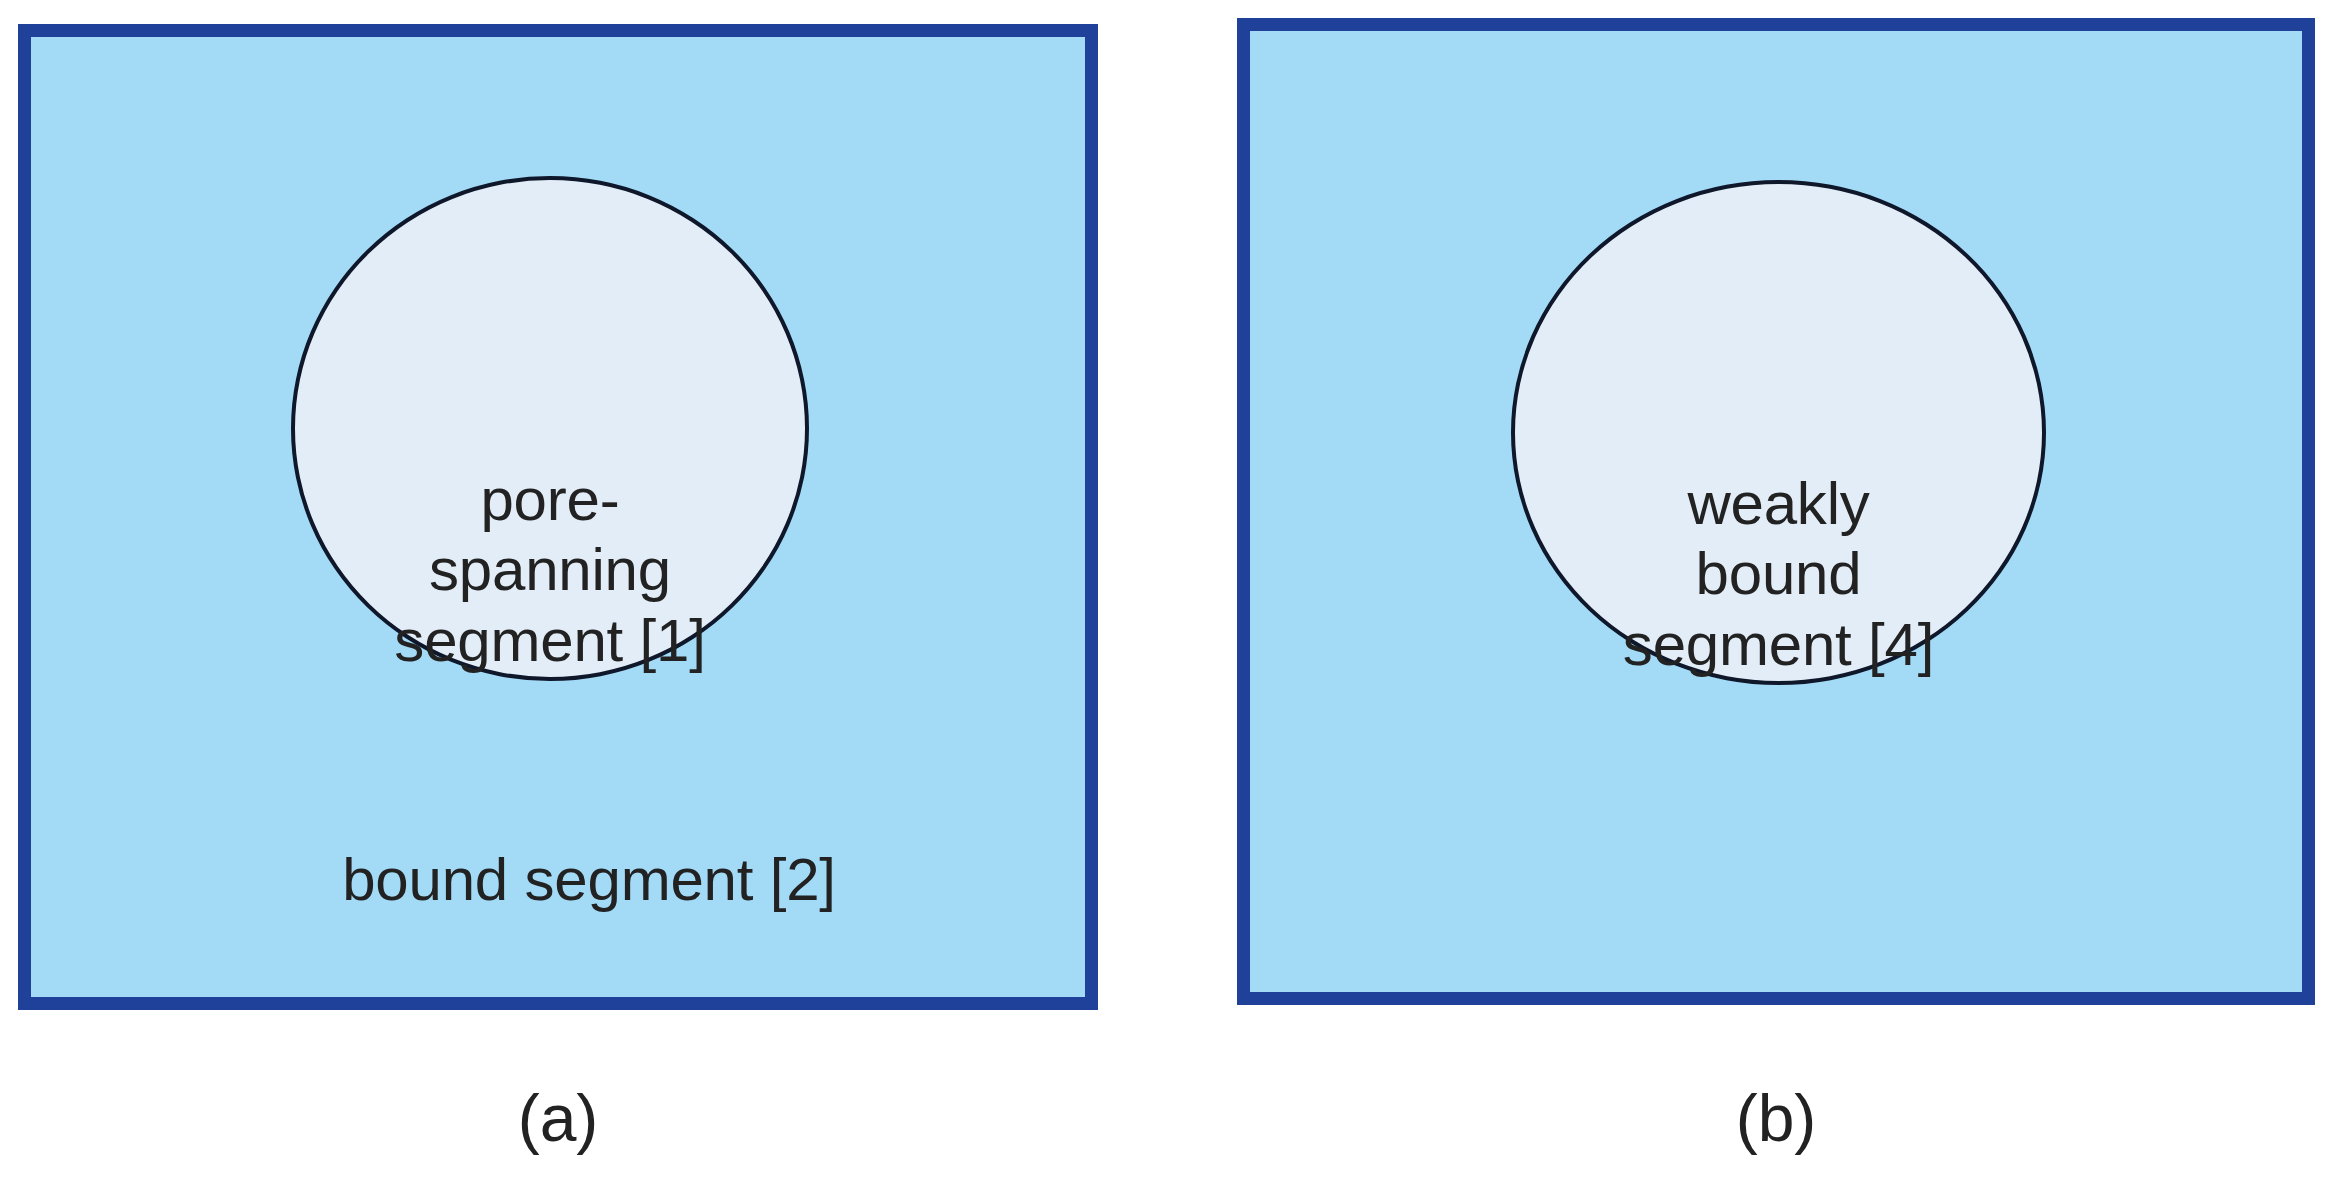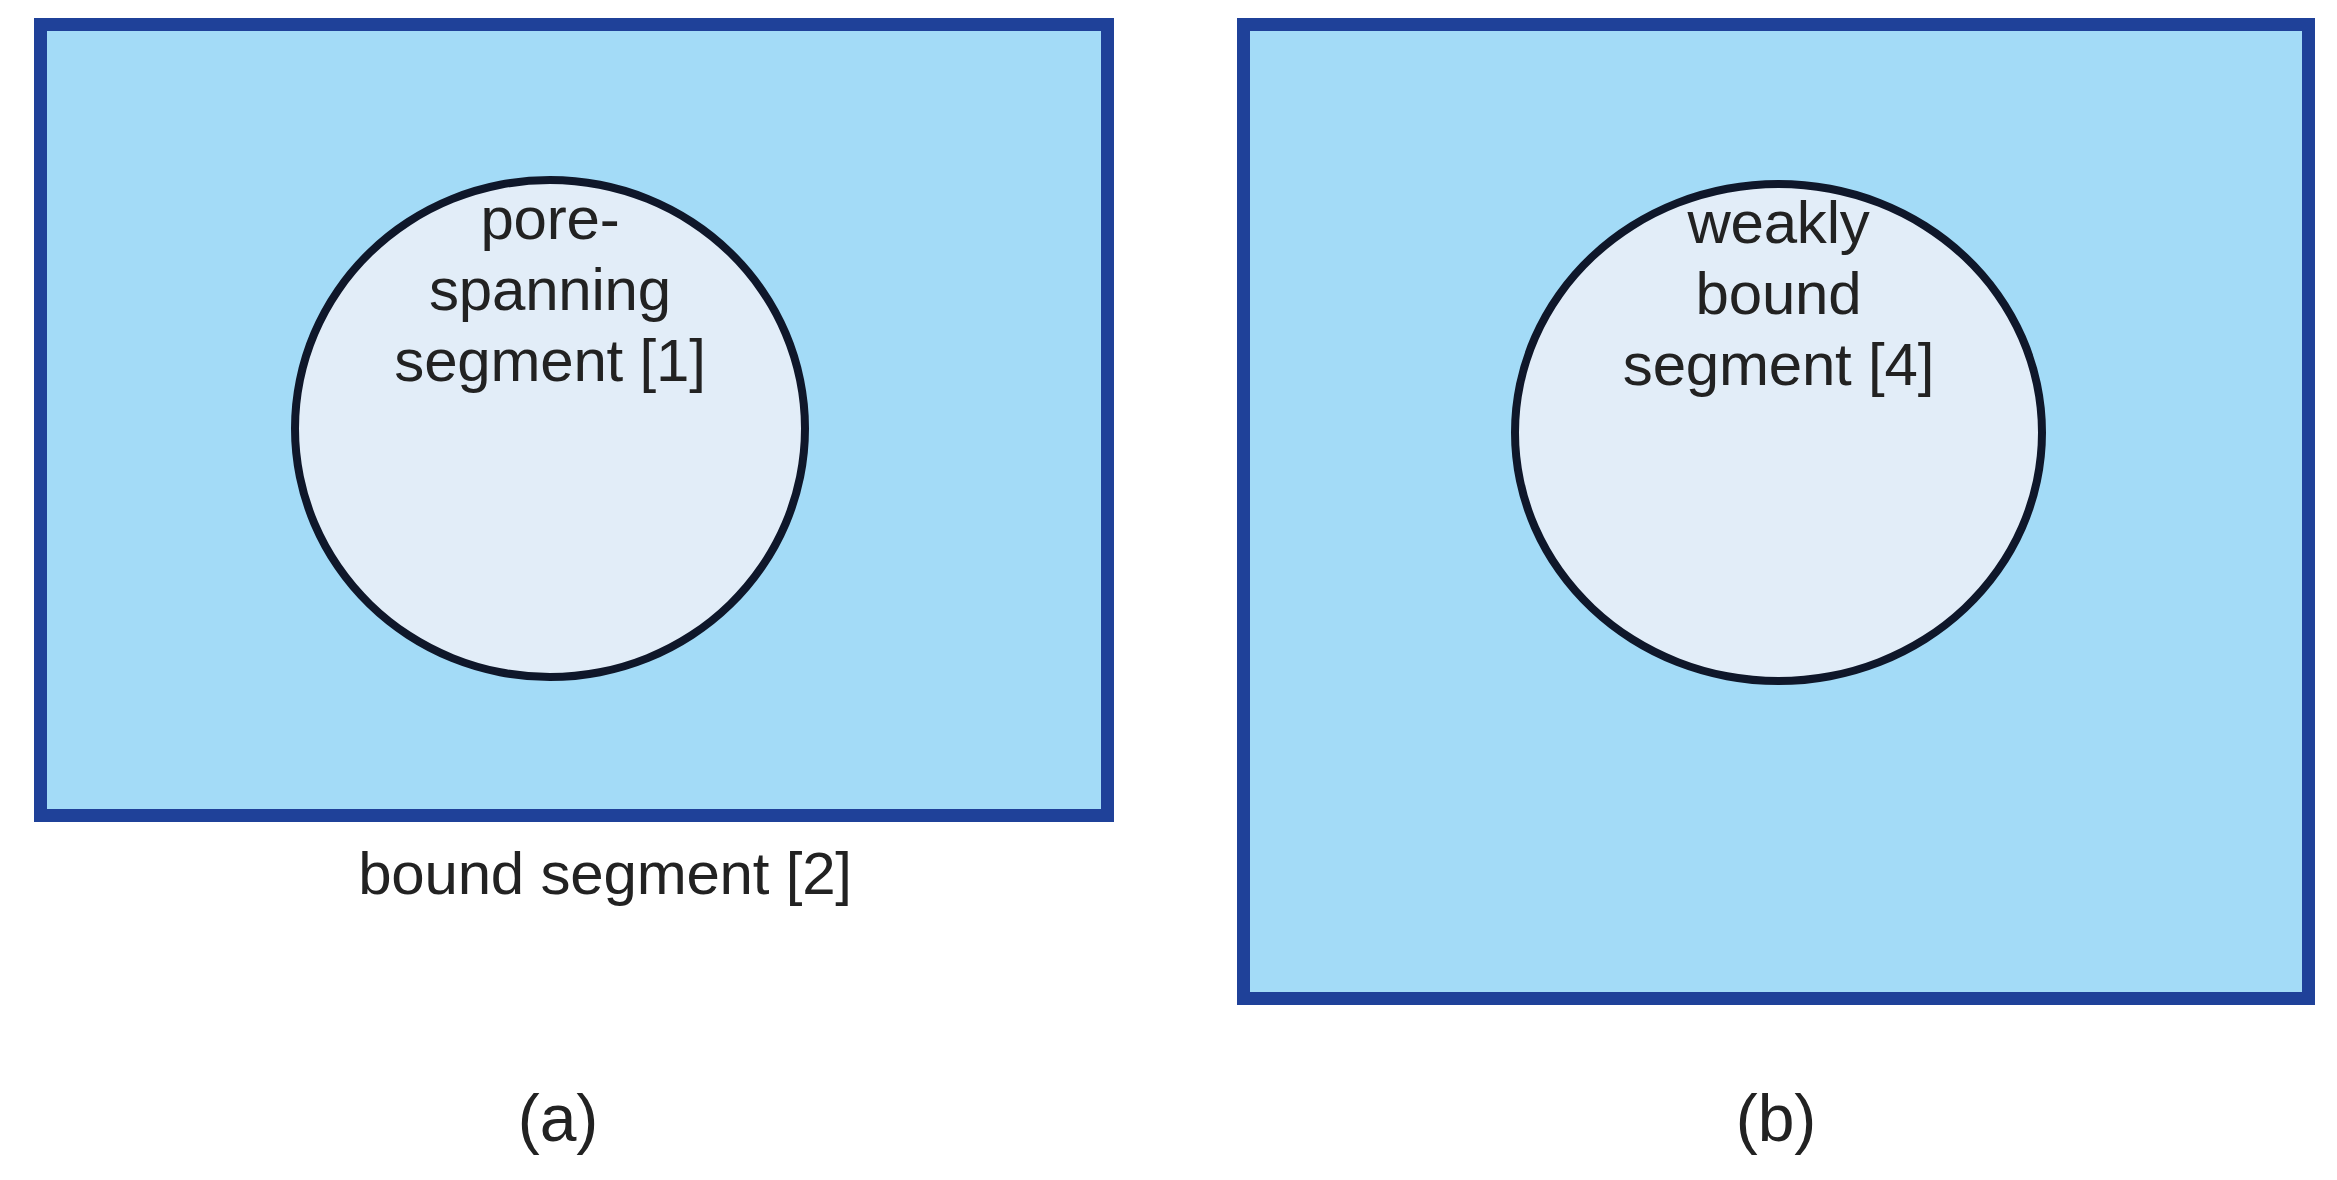"pore-" .inner-circle { align-items: flex-start -> flex-end; border: 8px solid #0f172a -> 4px solid #0f172a }
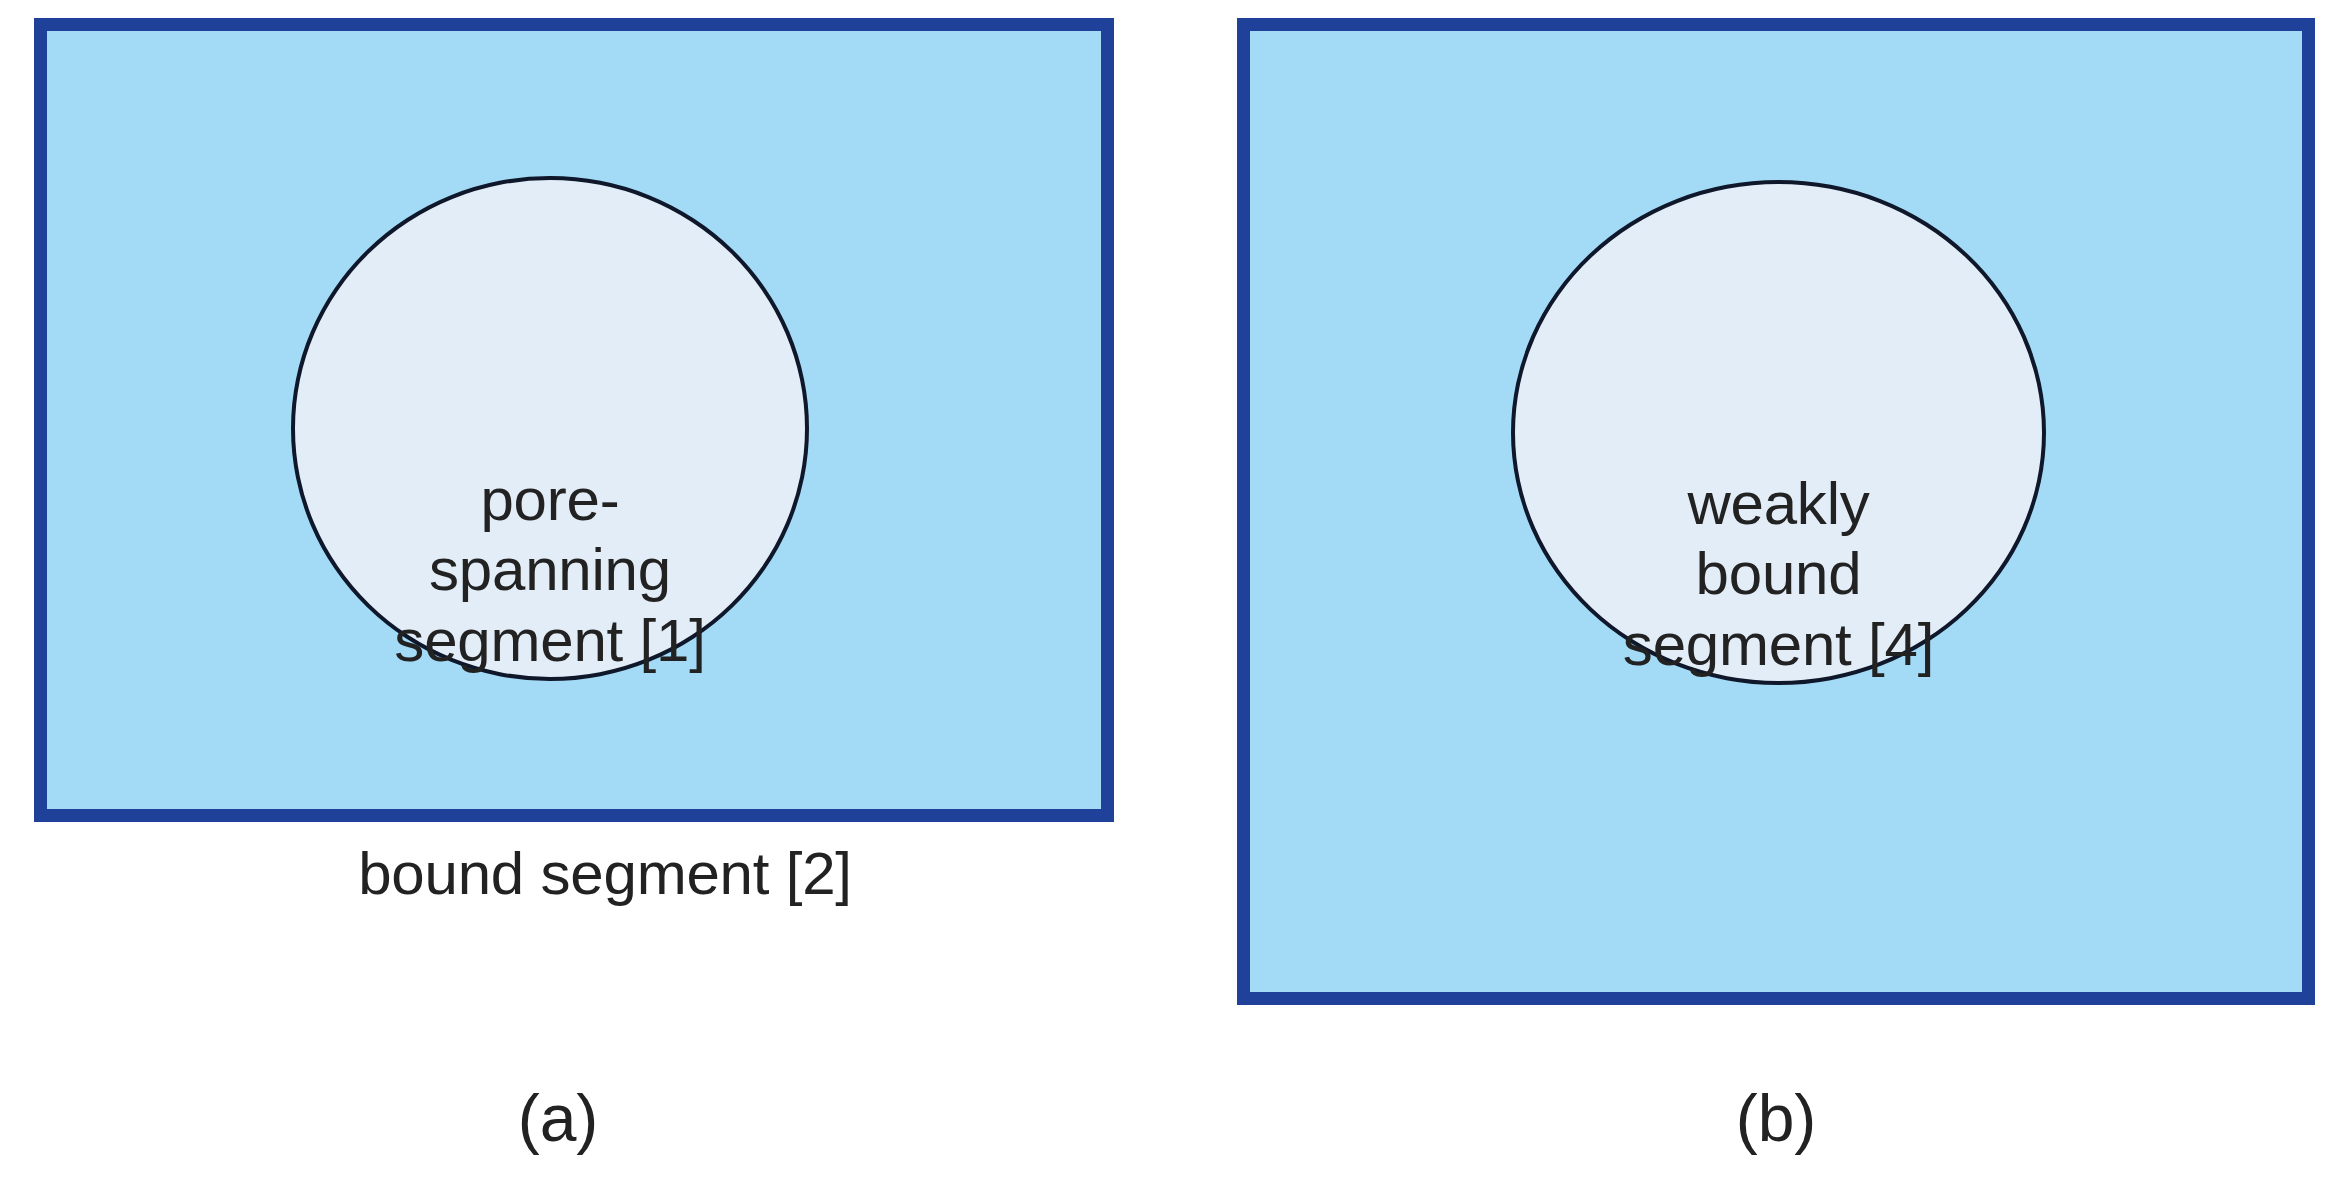"bound segment [2]" #panel-a .panel-box { height: 804px -> 986px; margin-left: 16px -> none; top: 18px -> 24px }
